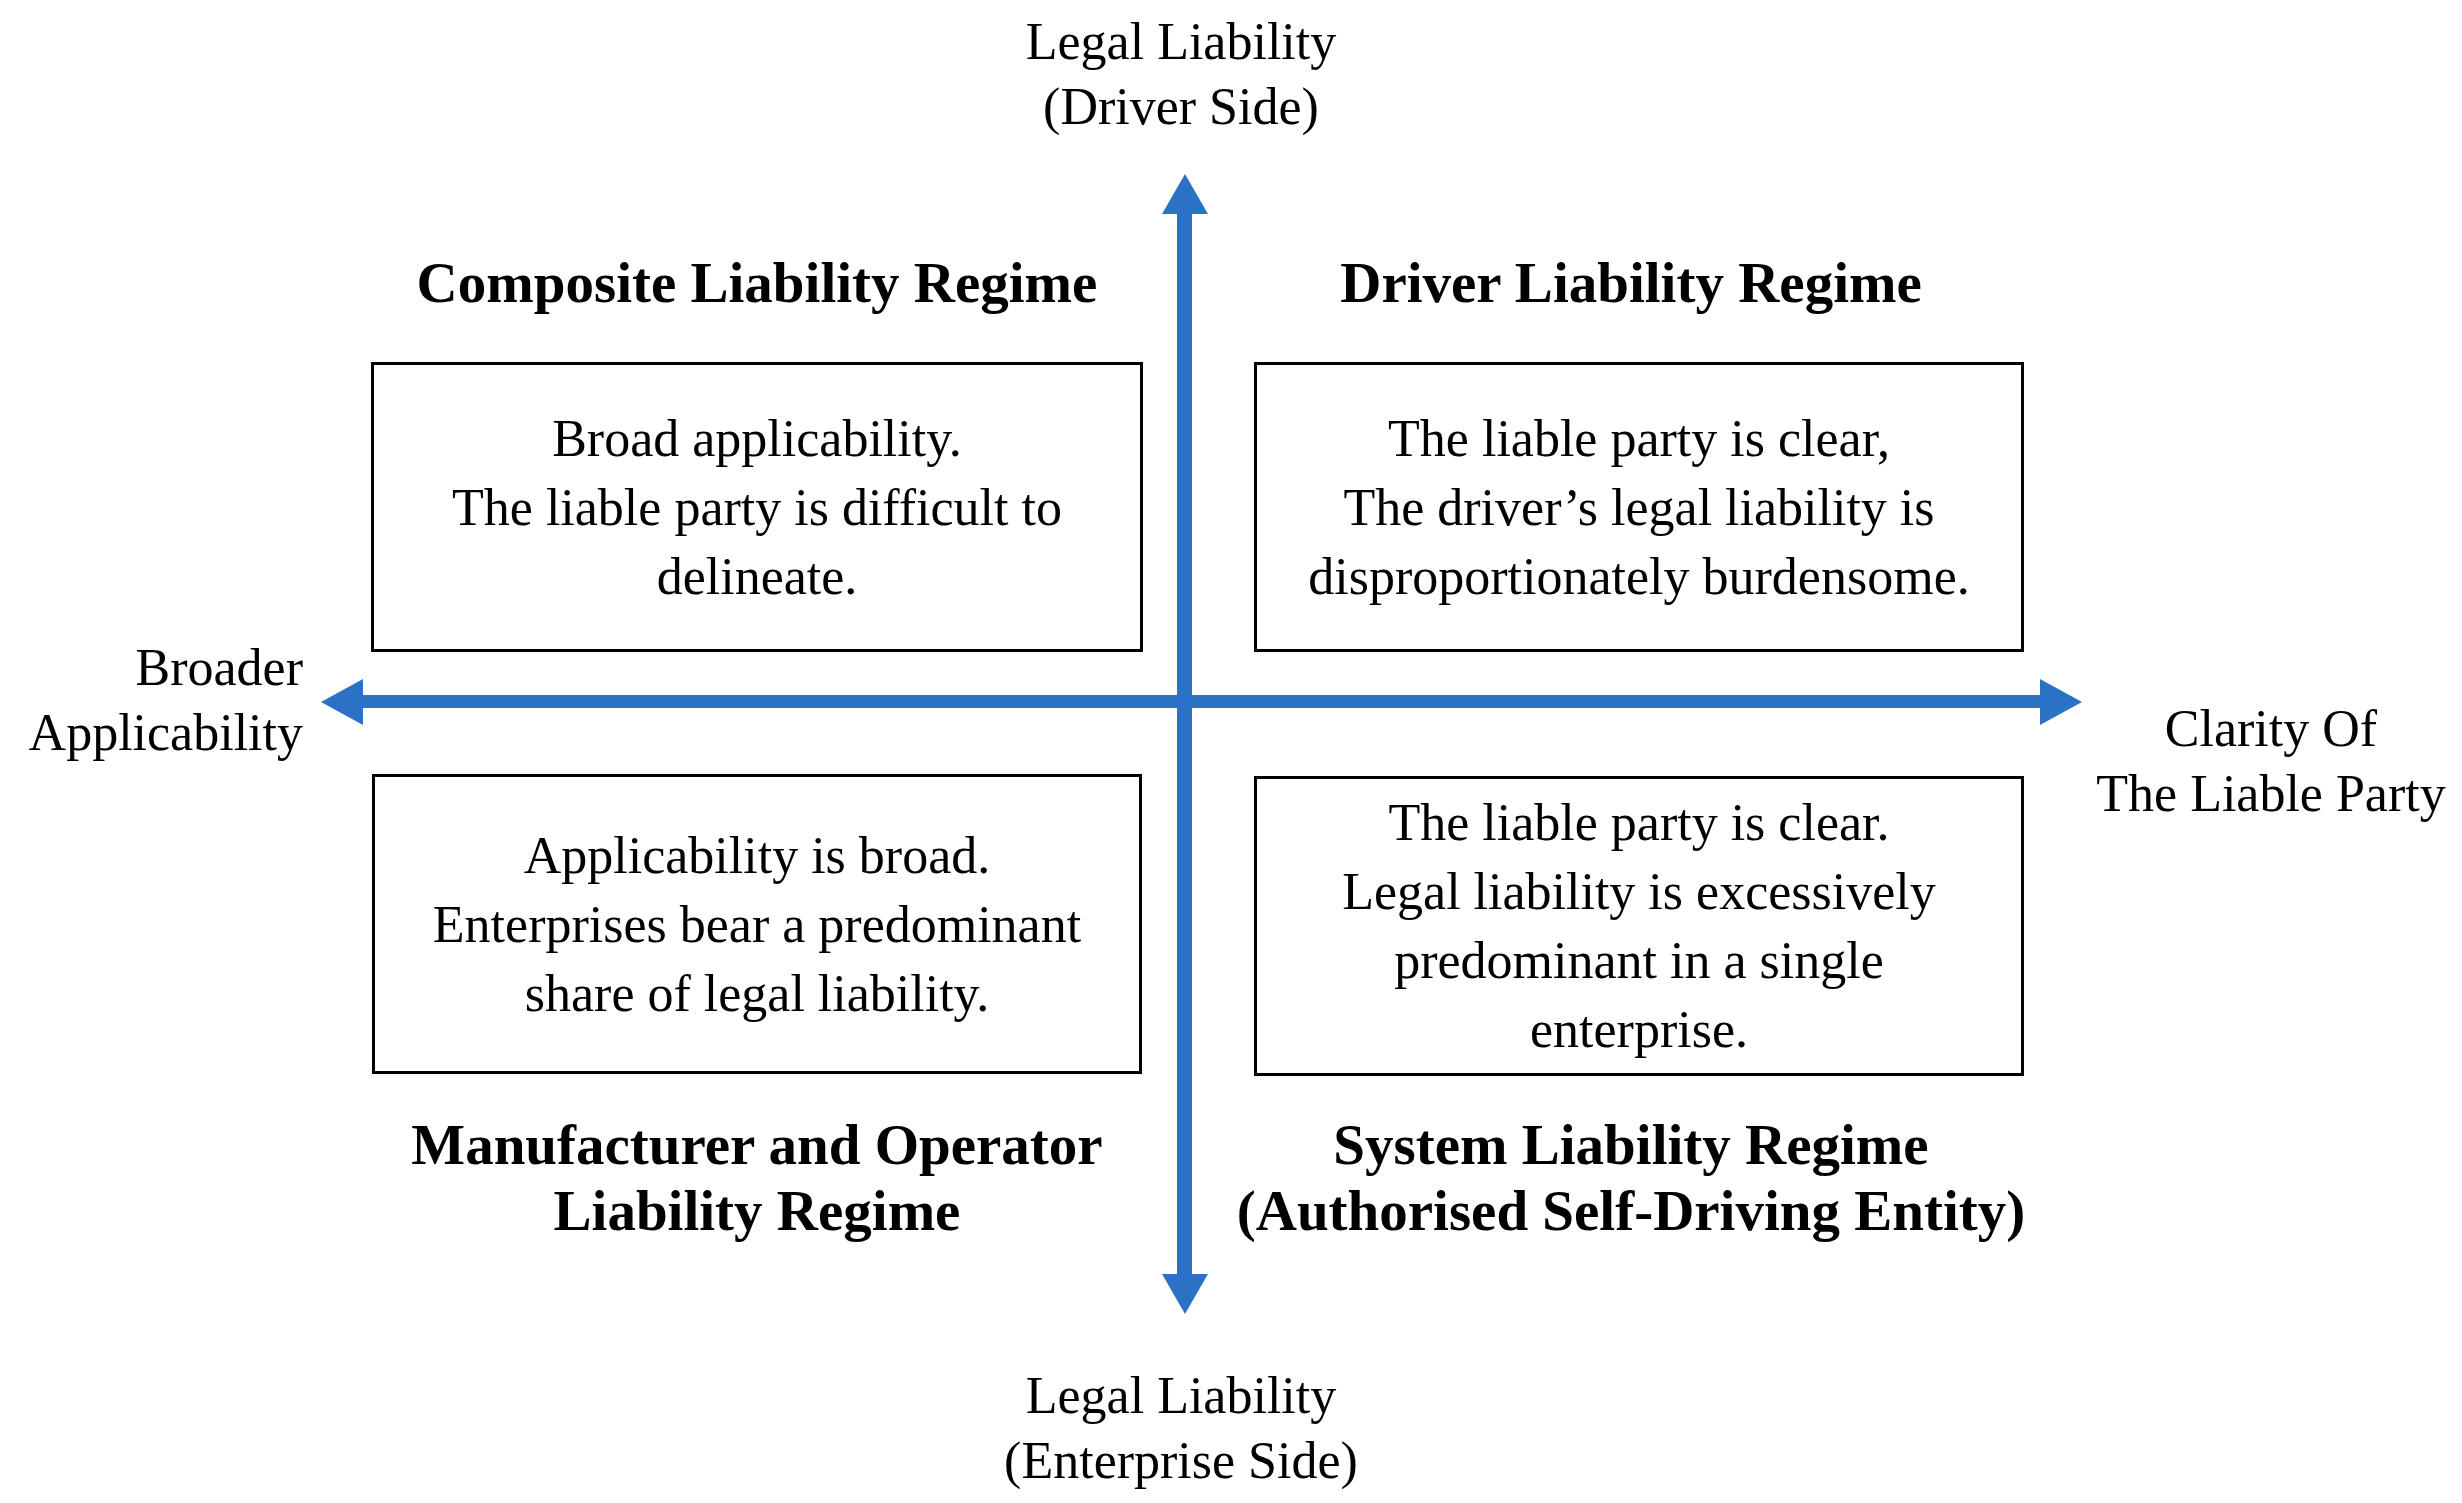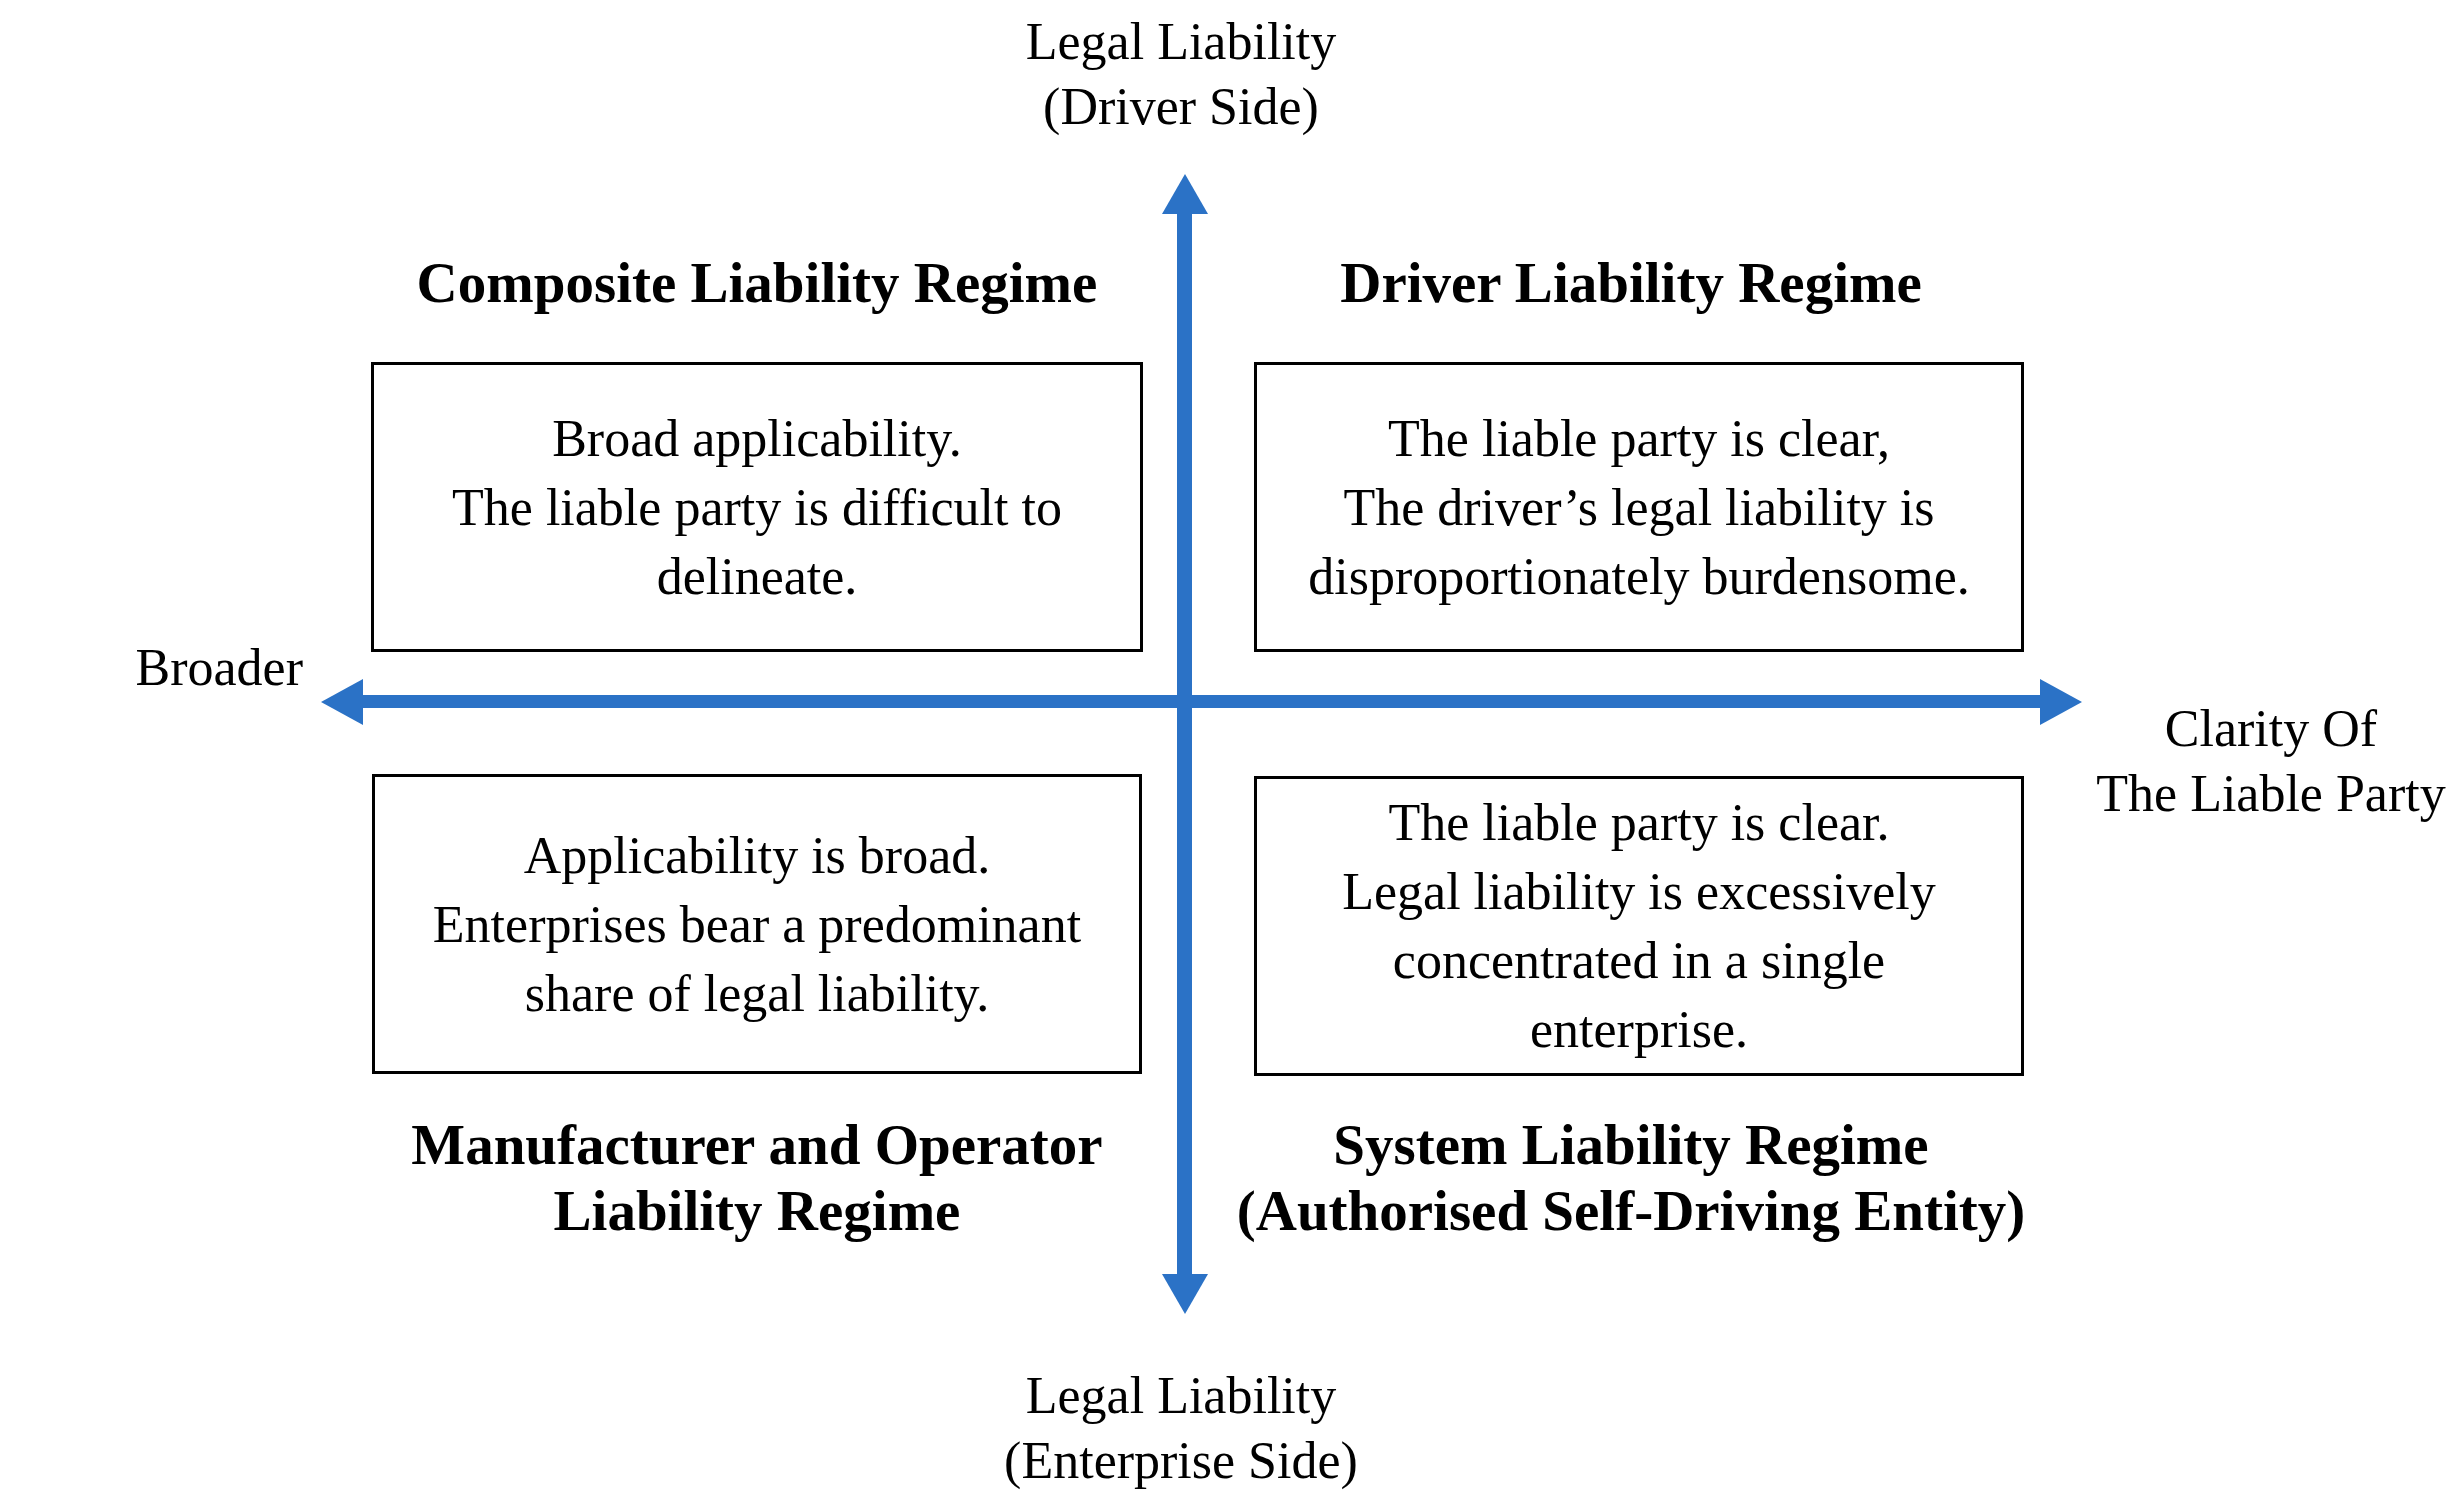"Applicability" div { html: none -> <div>Applicability</div> }
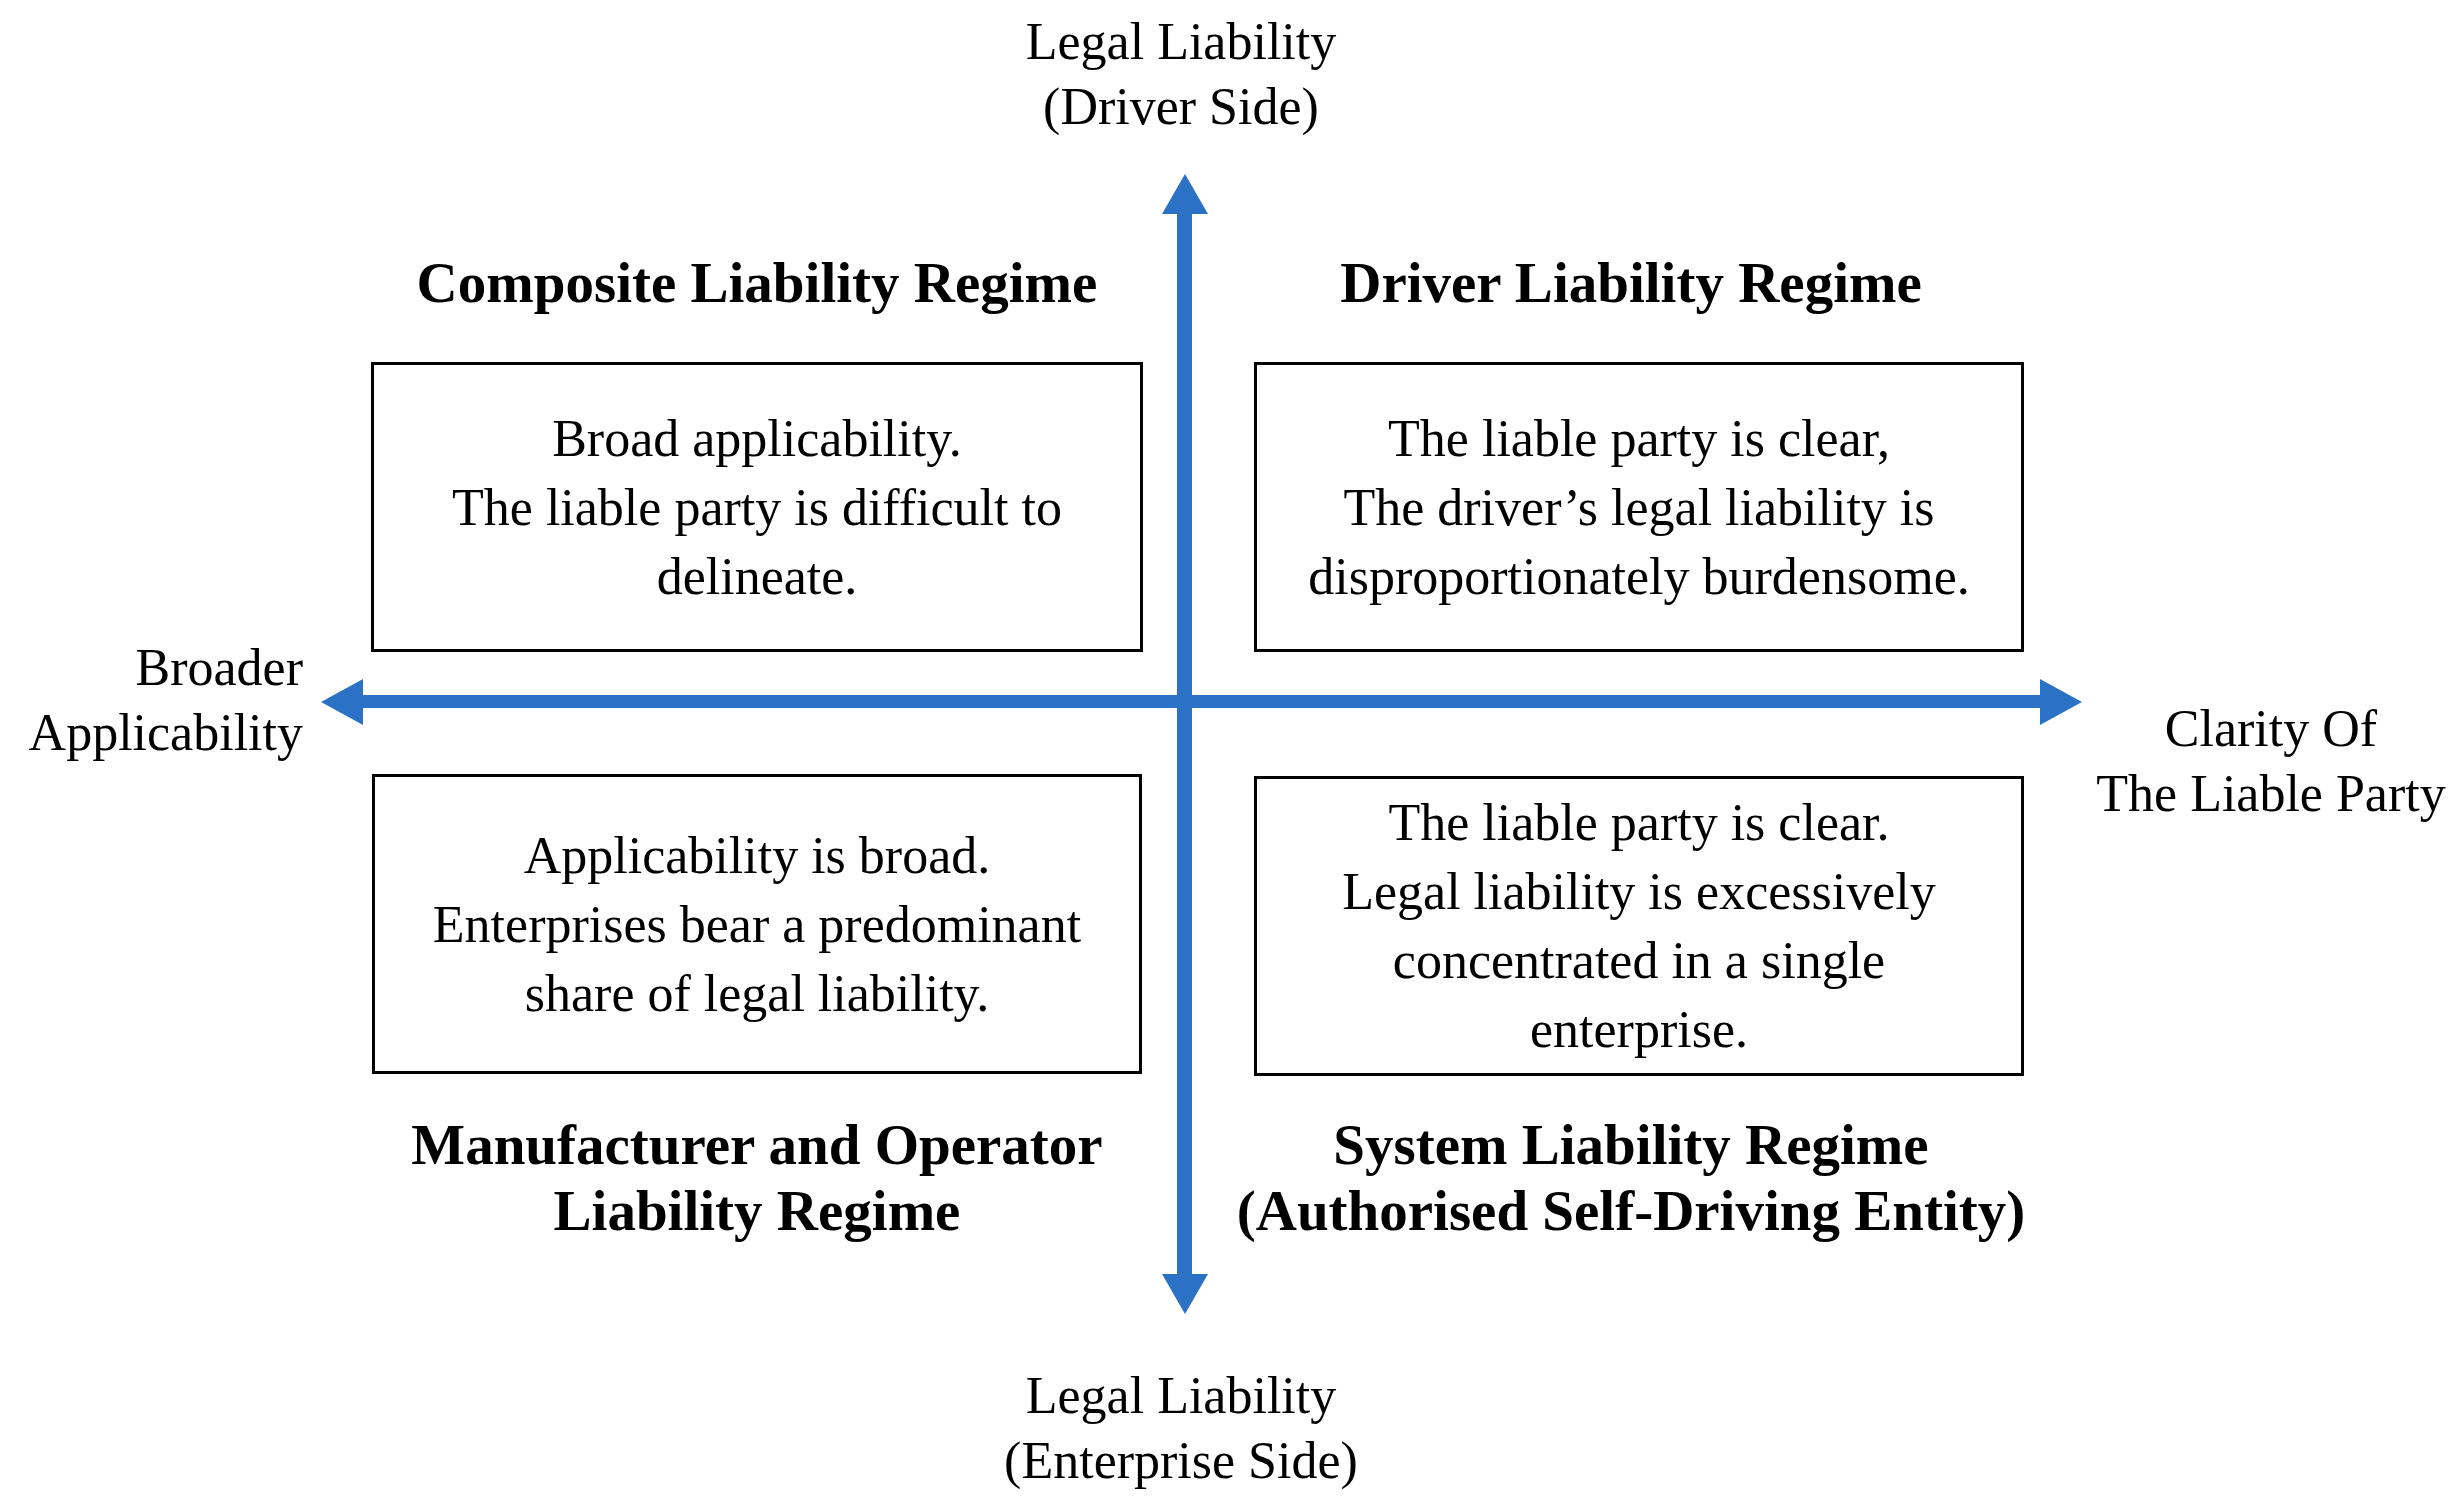"concentrated in a single" div.line { text: concentrated -> predominant }
